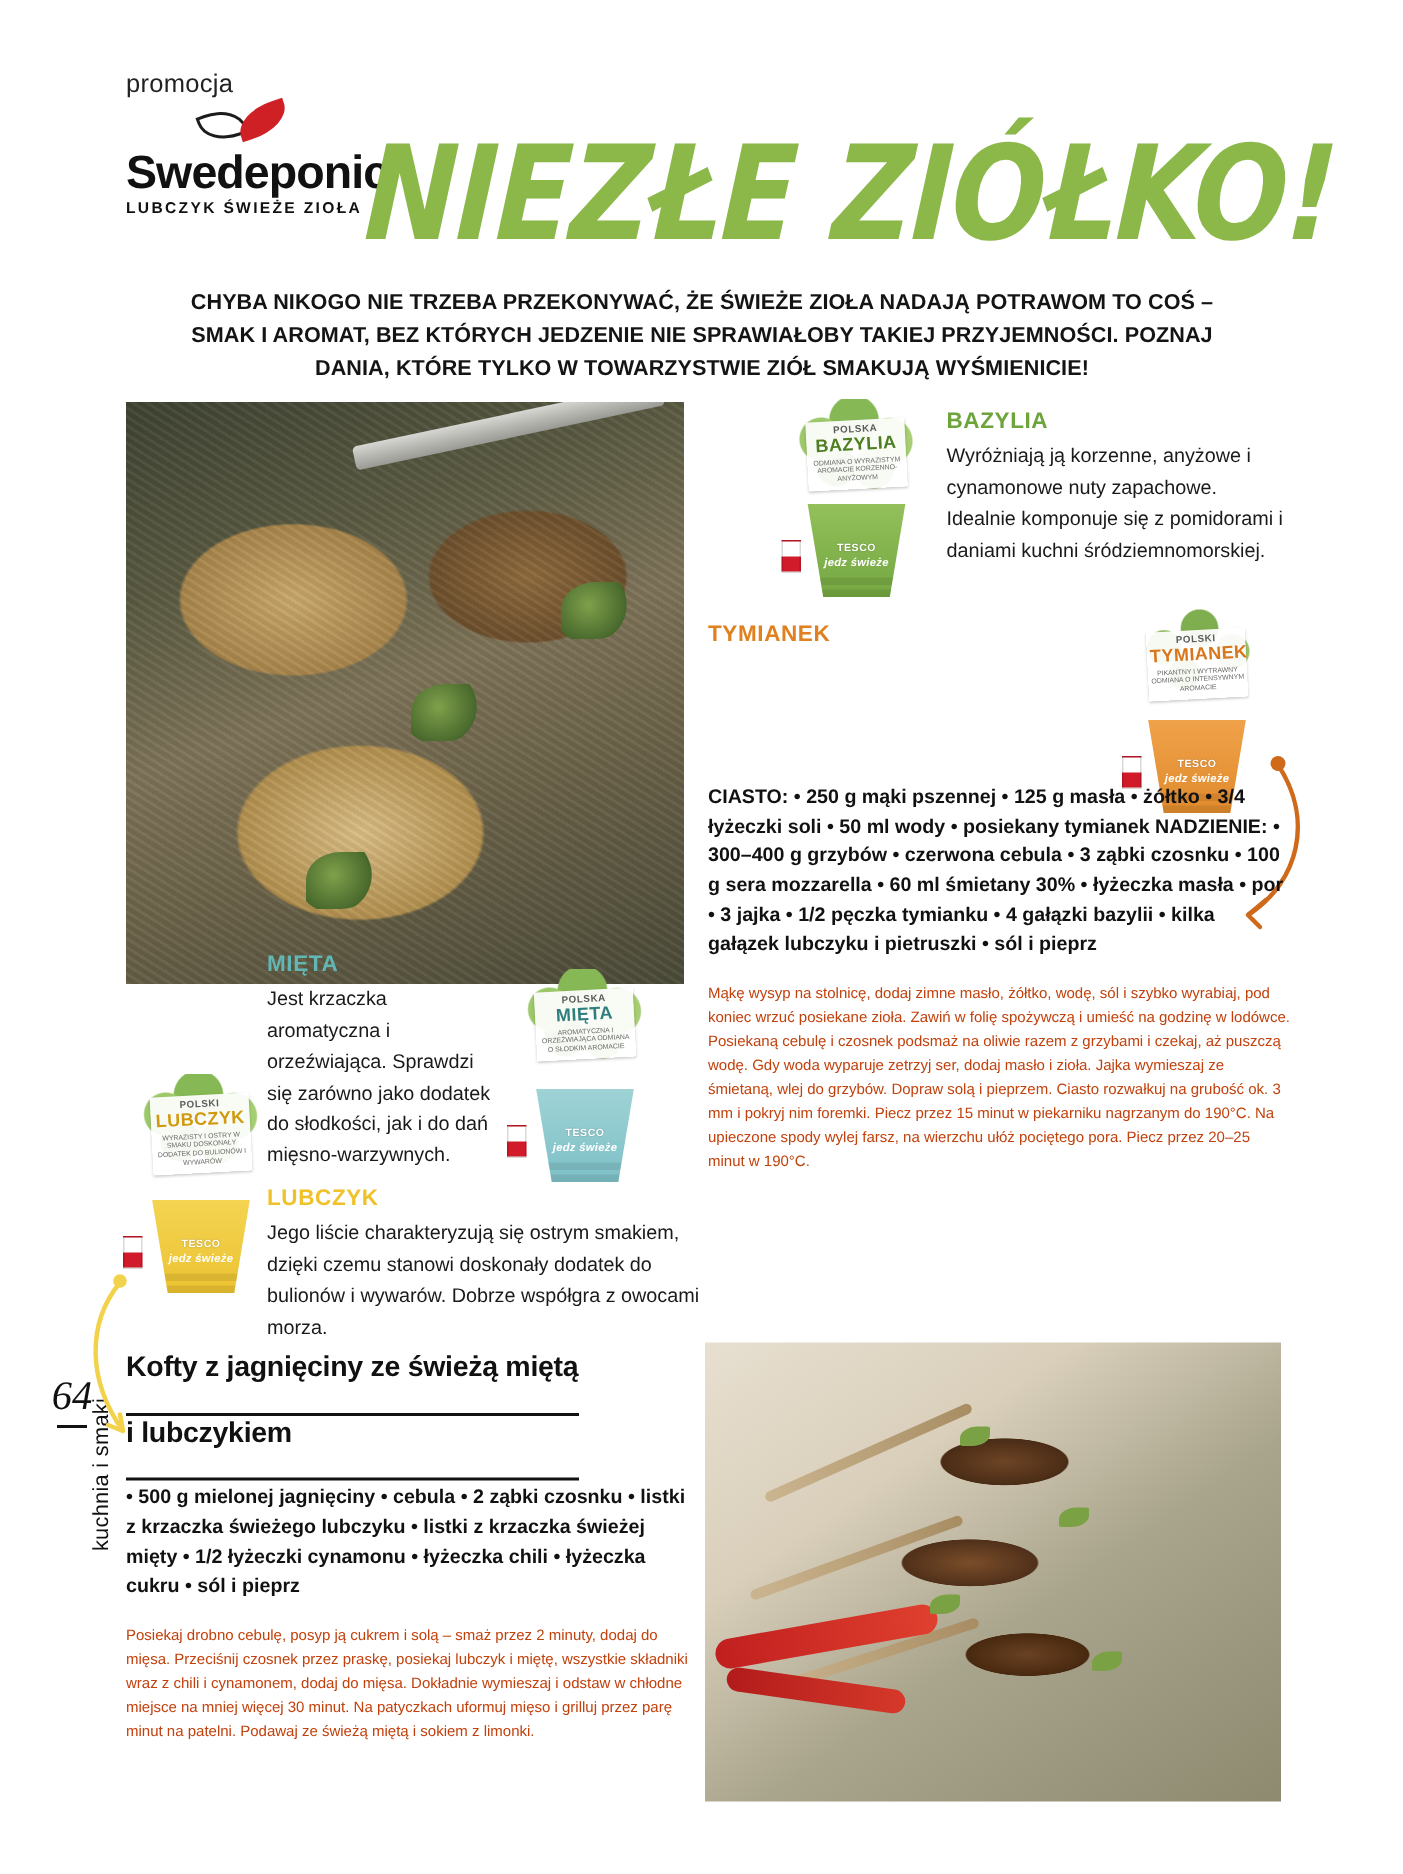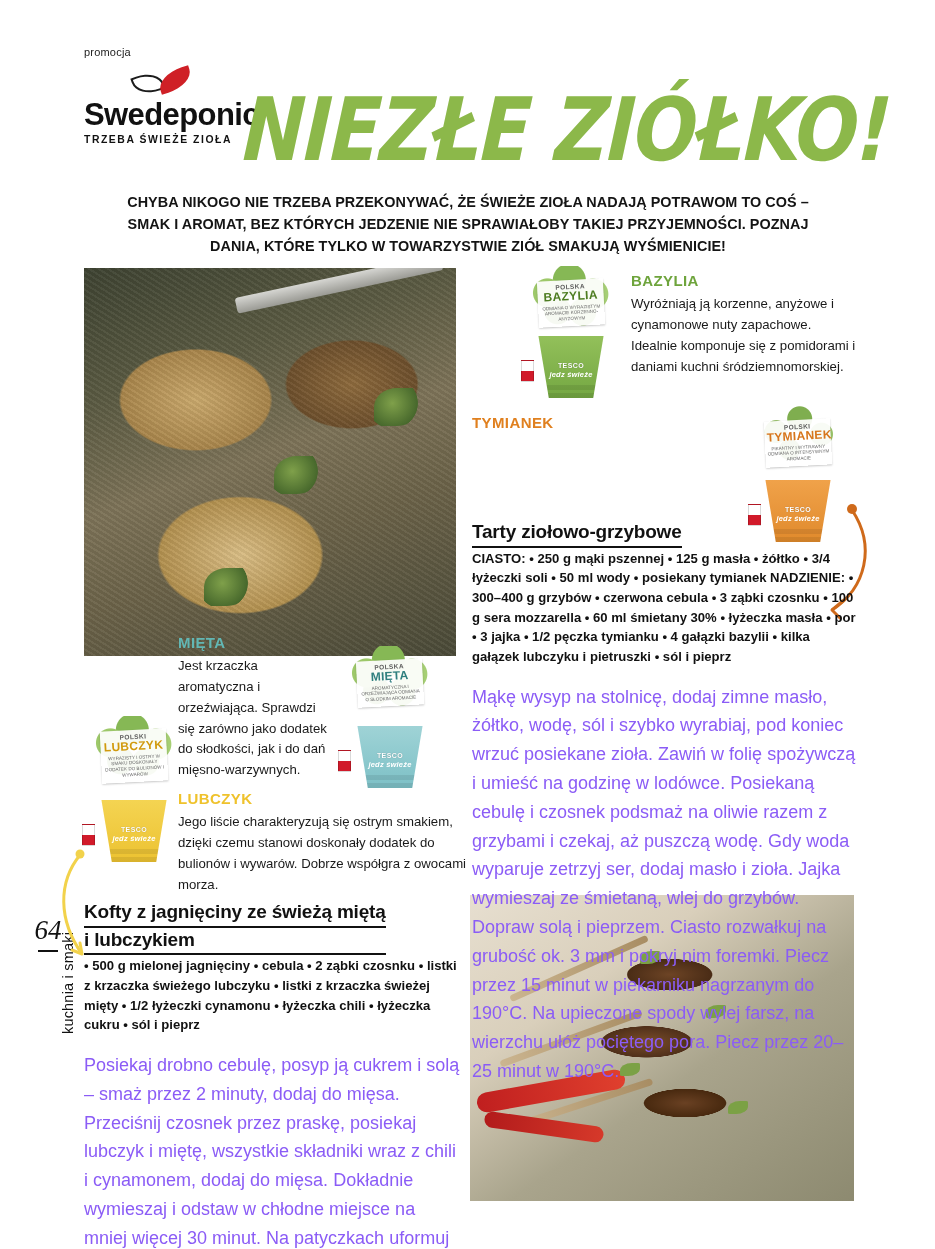"promocja" .promo { font-size: 11px -> 17px }
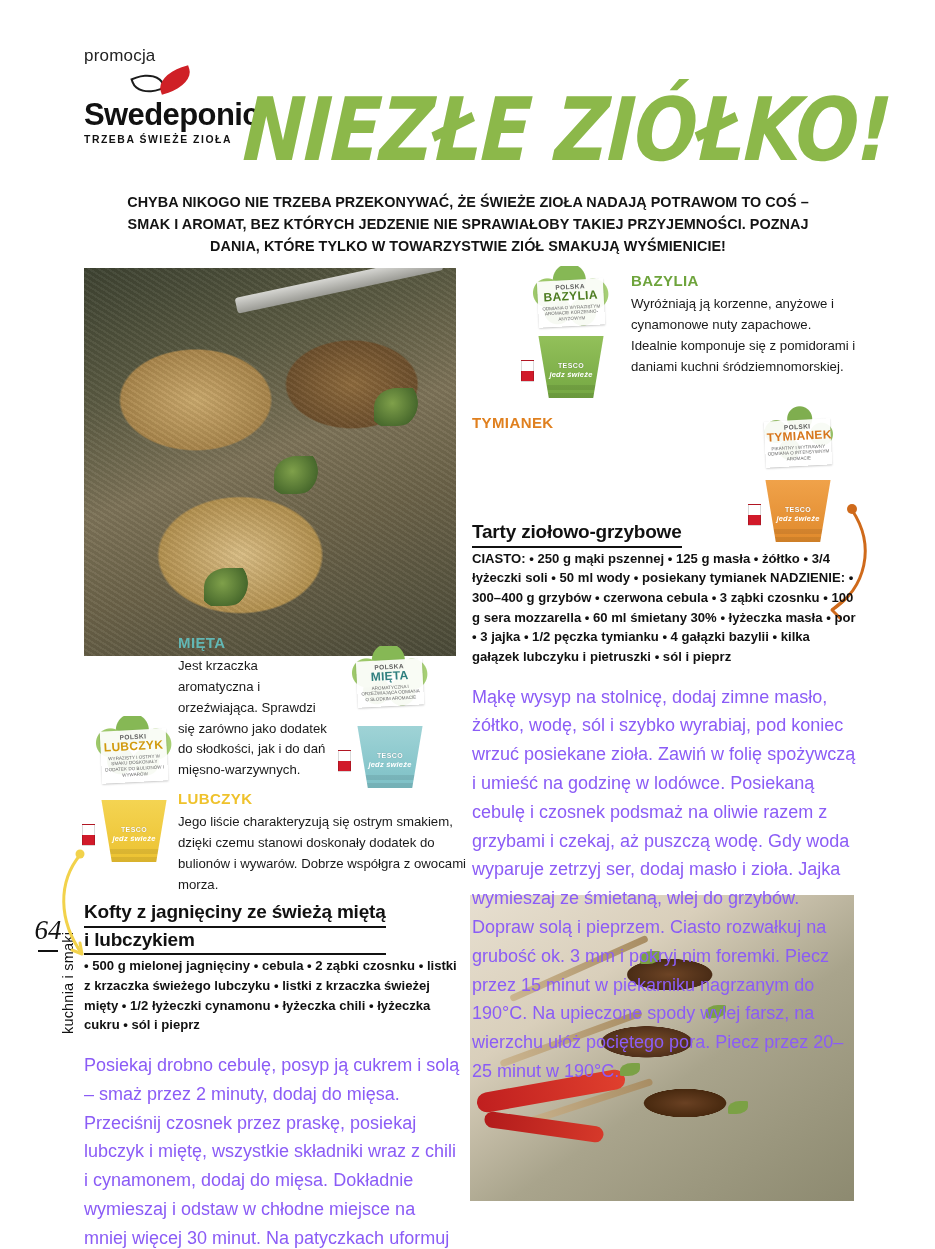"TRZEBA ŚWIEŻE ZIOŁA" div.logo-sub { text: TRZEBA -> LUBCZYK }
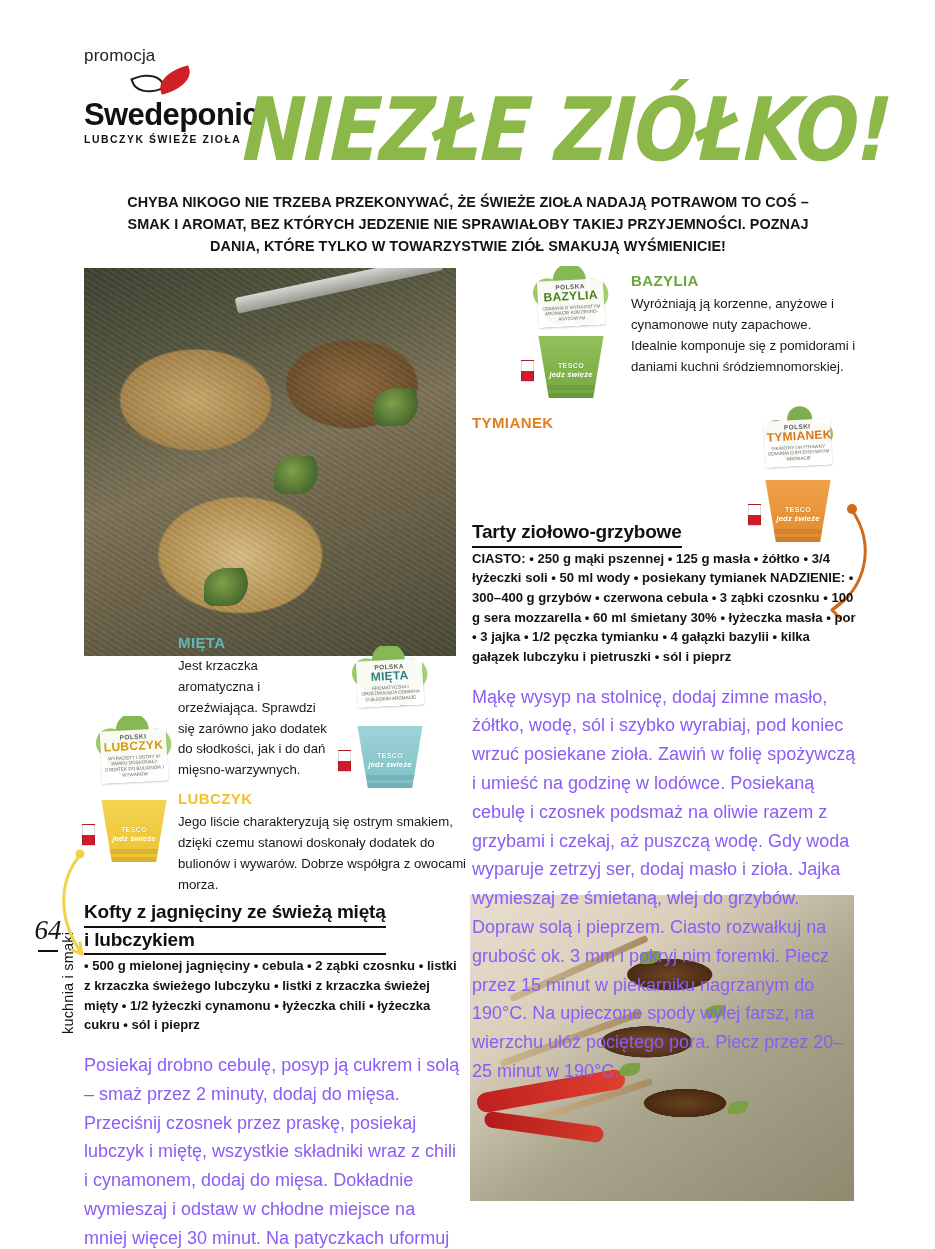"Tarty ziołowo-grzybowe" div.recipe-title { html: <div>Tarty ziołowo-grzybowe</div> -> none }
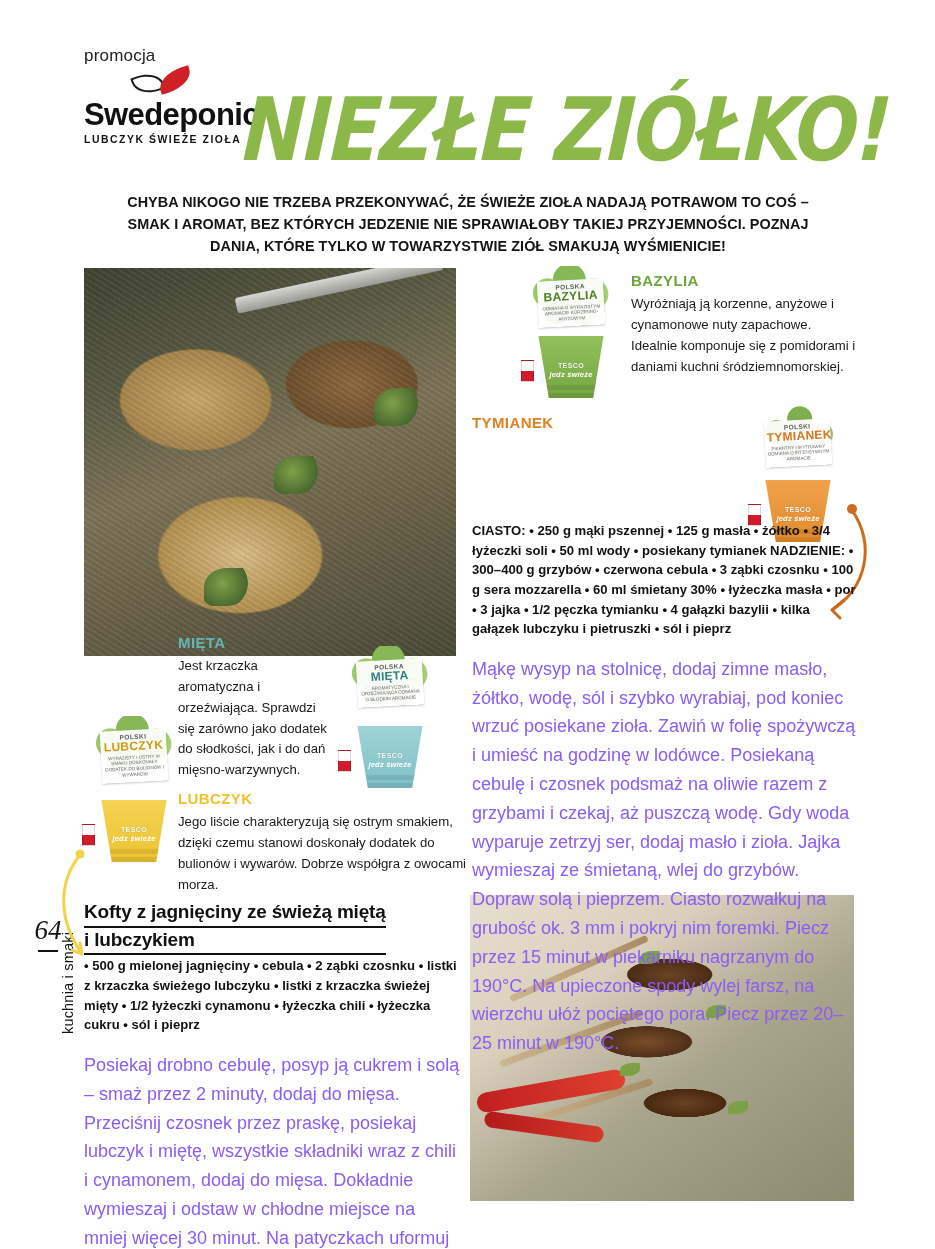"Mąkę wysyp na stolnicę, dodaj" .method { color: #8b5cf6 -> #c2410c; font-size: 18px -> 10px }
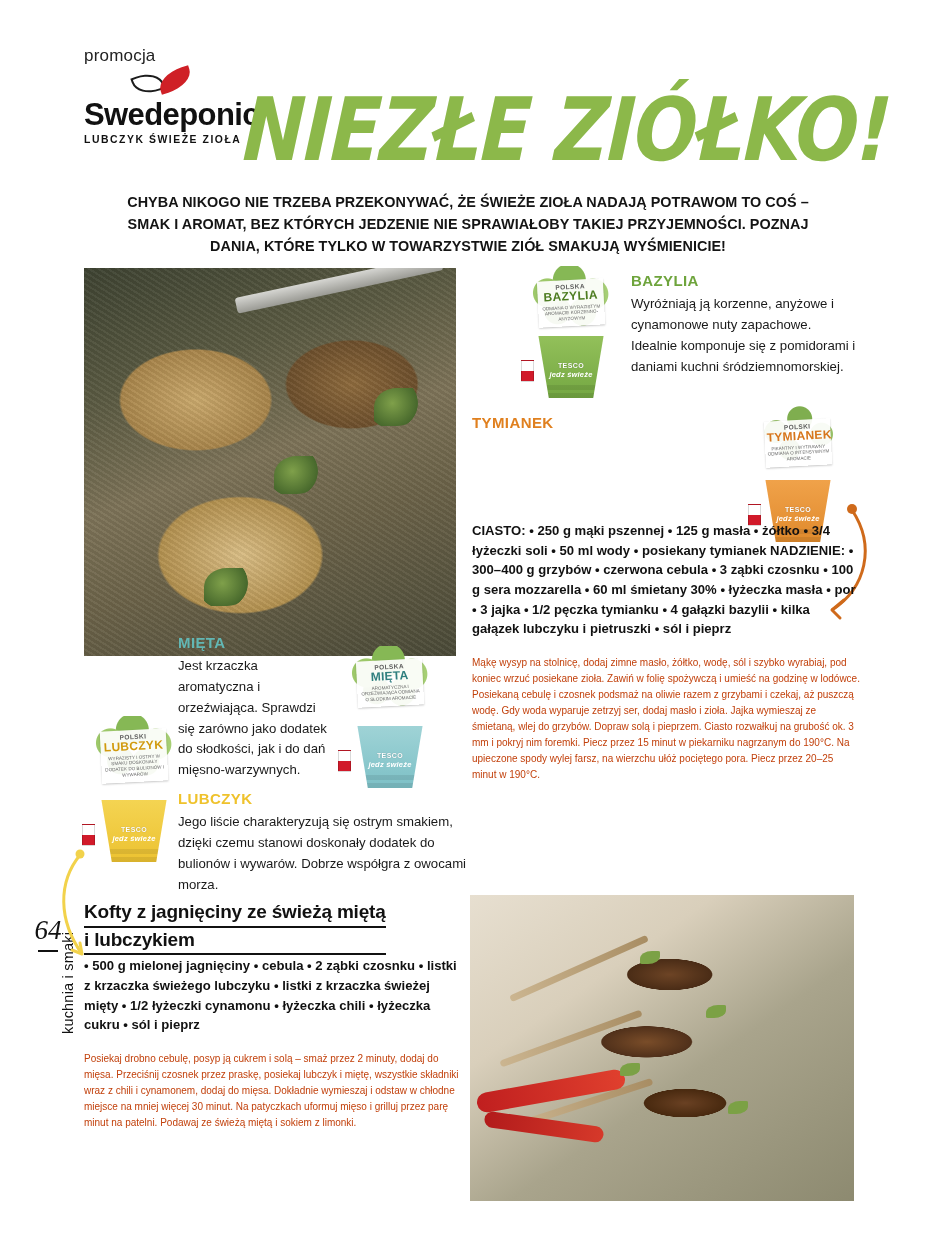"Kofty z jagnięciny ze świeżą" .recipe-title.two-line span.ln { padding-bottom: 1px -> 17px }
